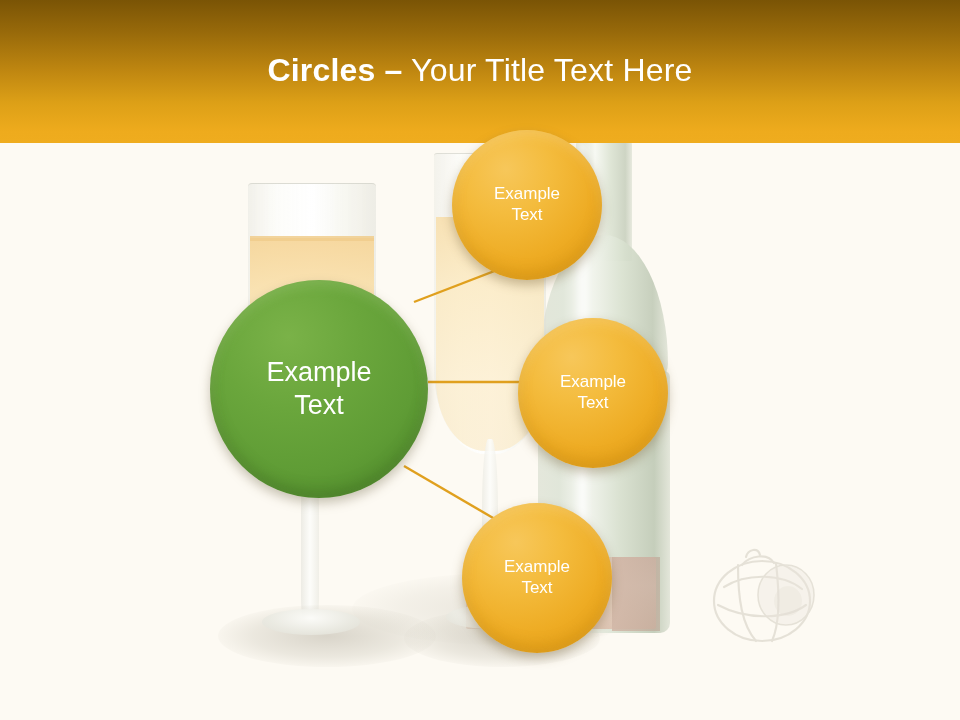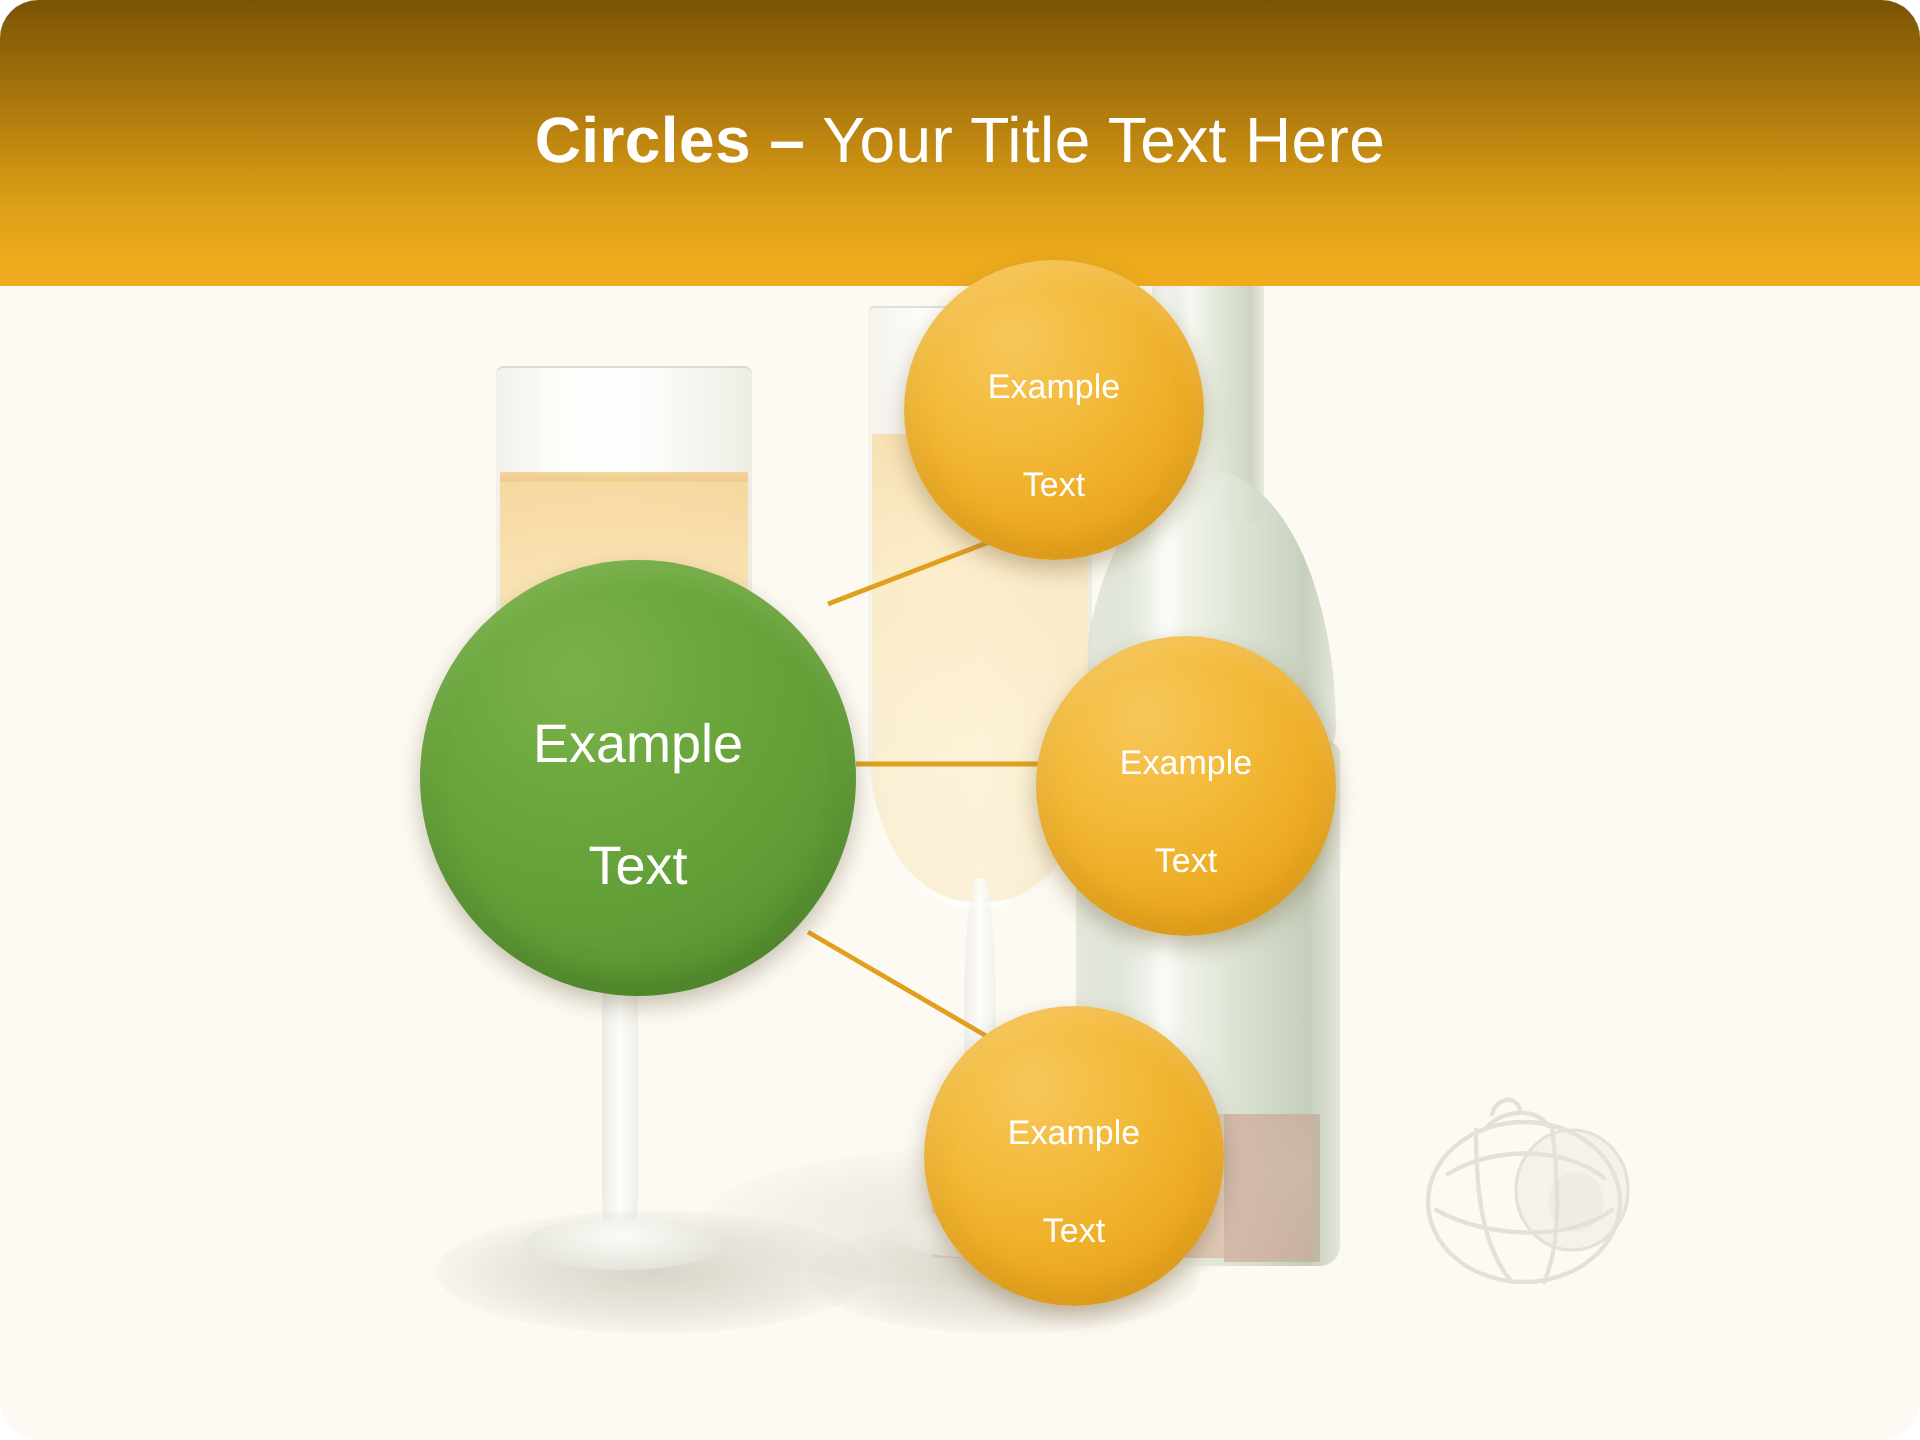"Circles – Your Title Text" #slide { border-radius: 19px -> none }
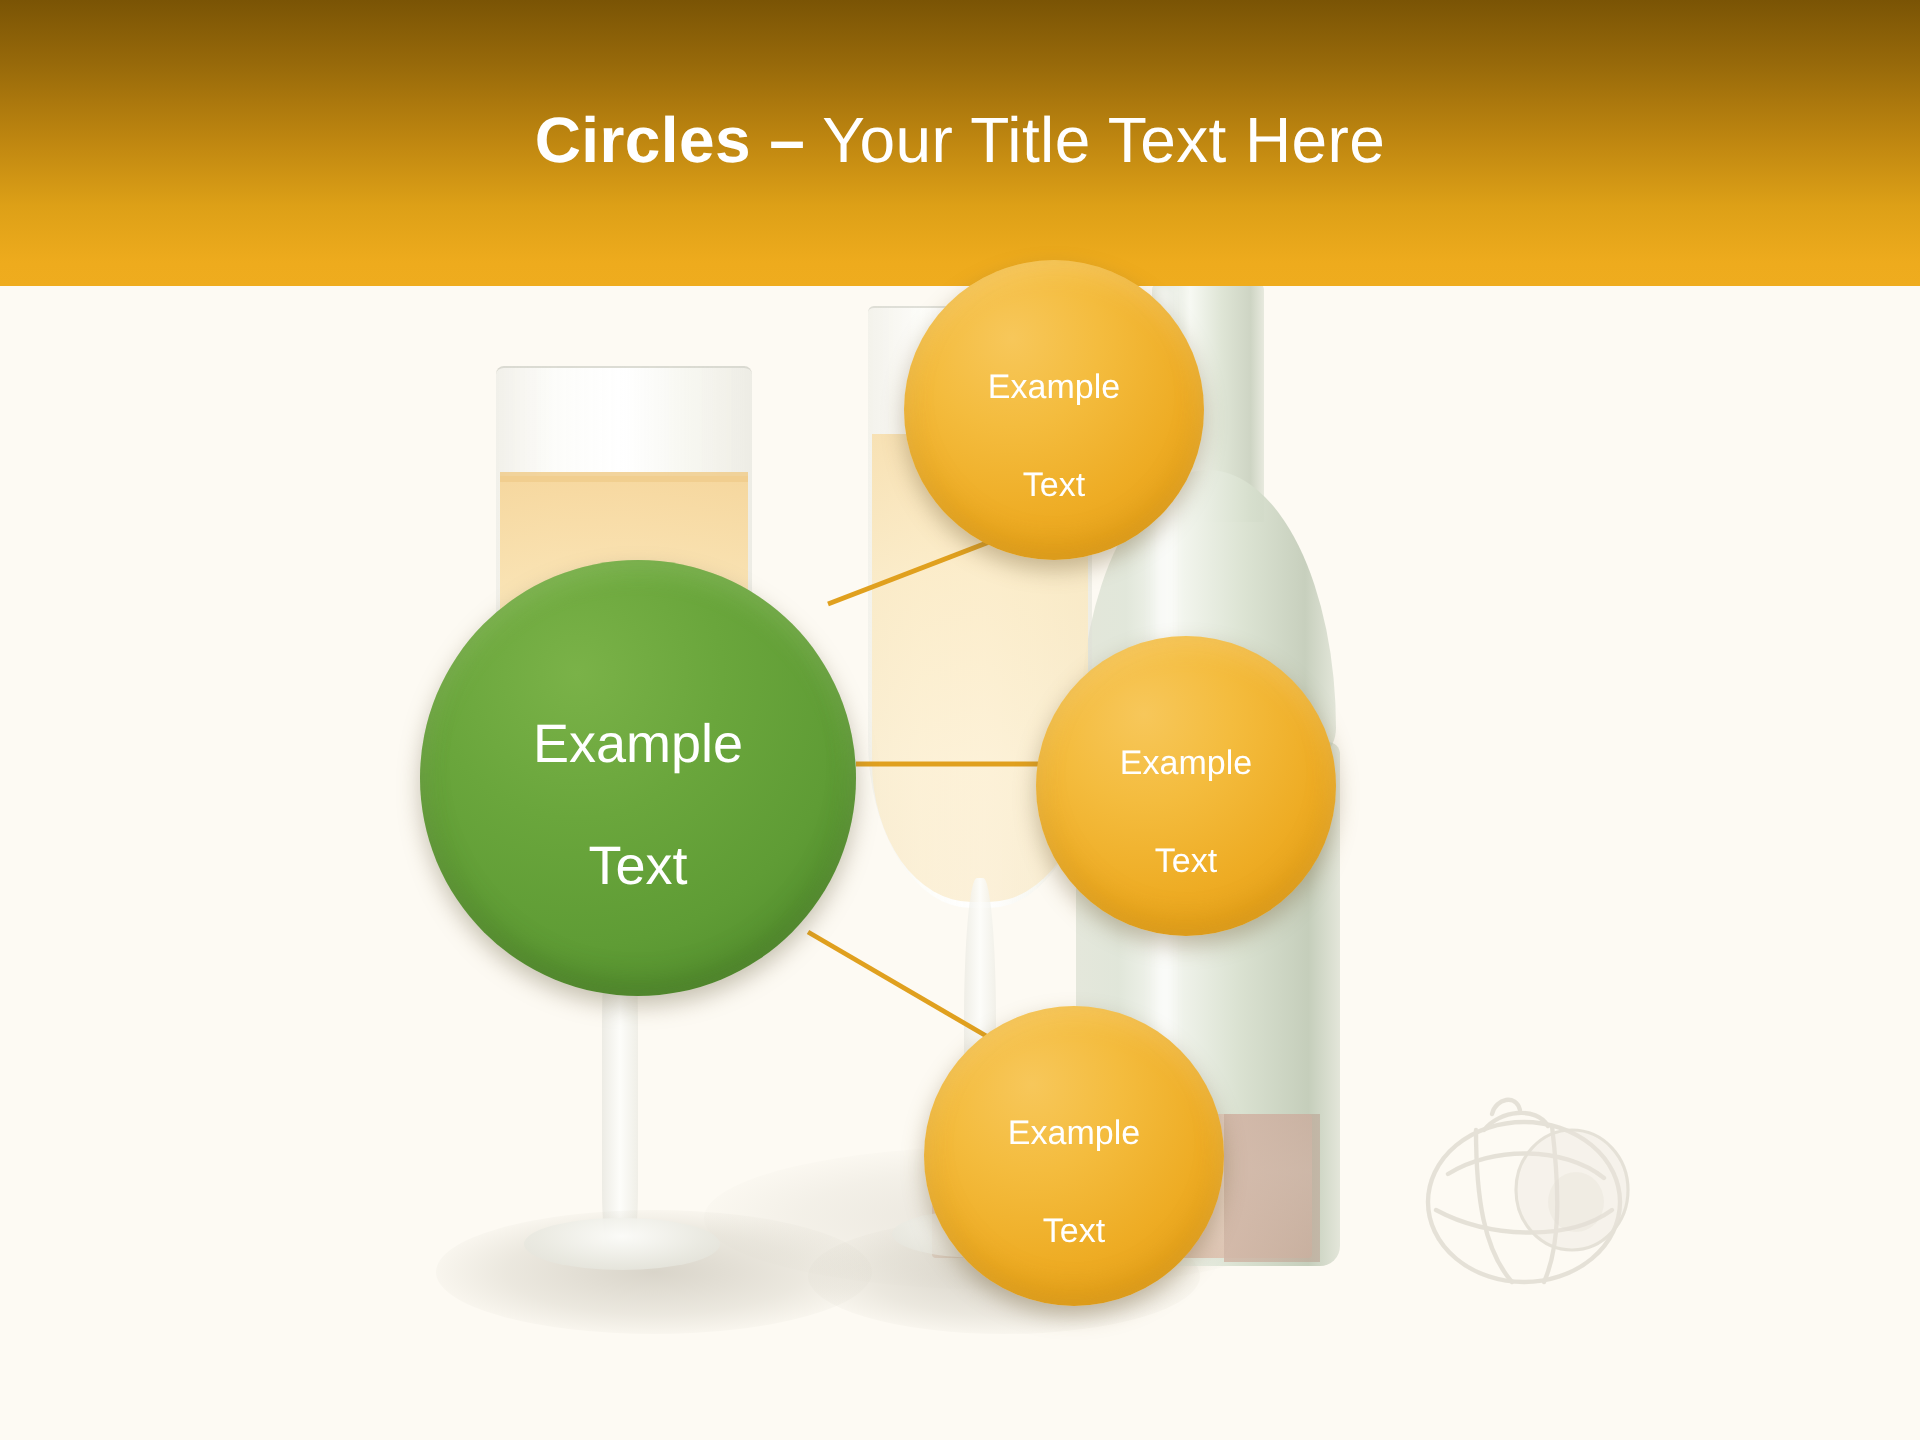"Example" .node-line { margin-top: 28px -> none }
